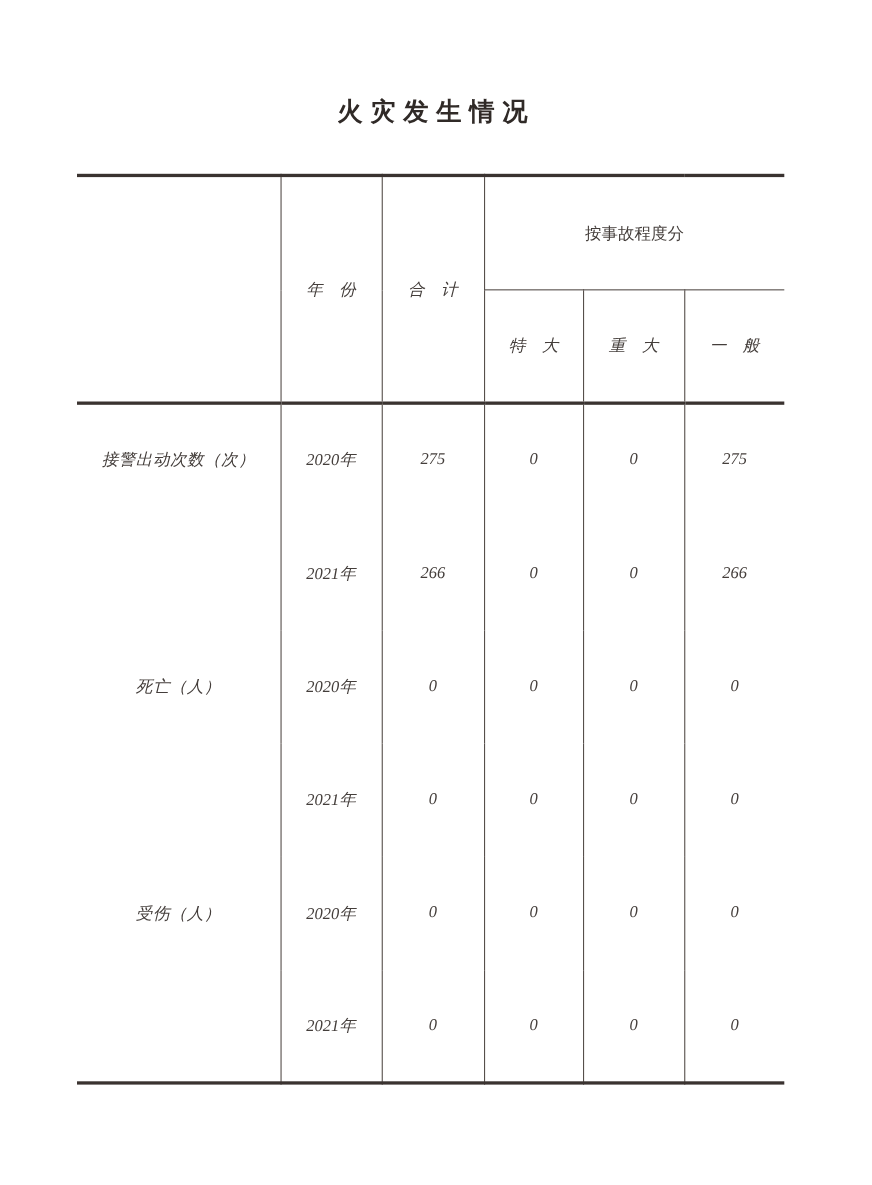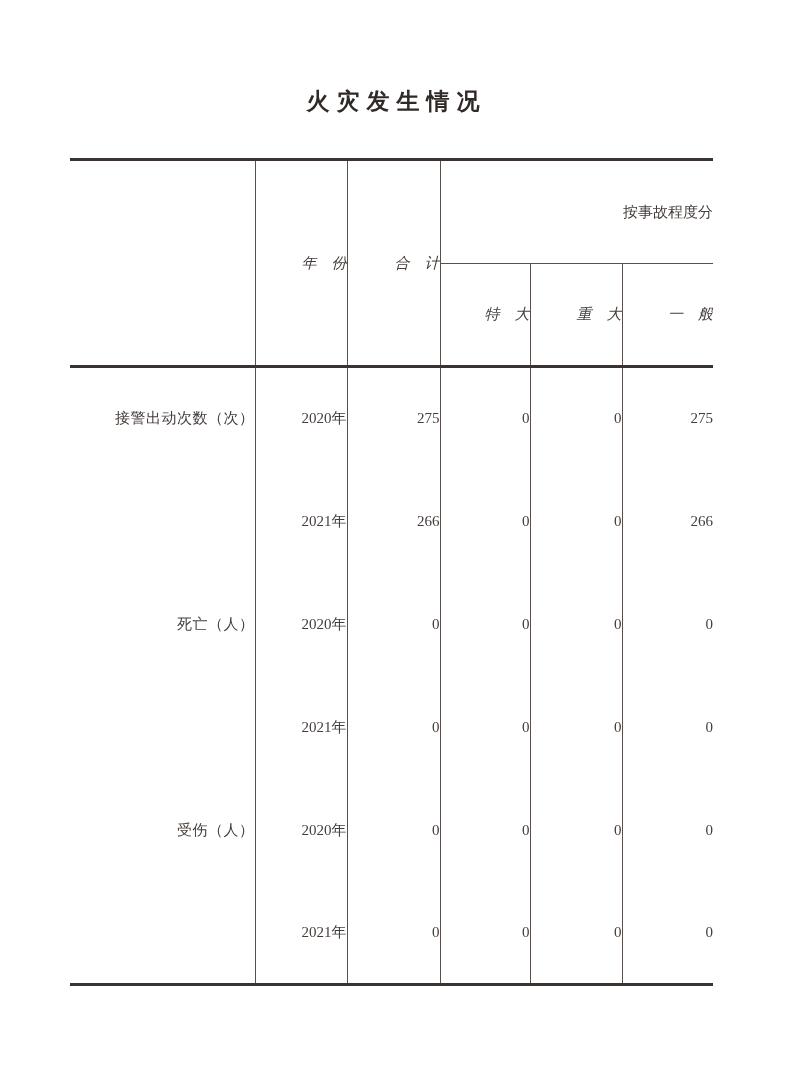"按事故程度分" table.stat-table th, table.stat-table td { text-align: right -> center }
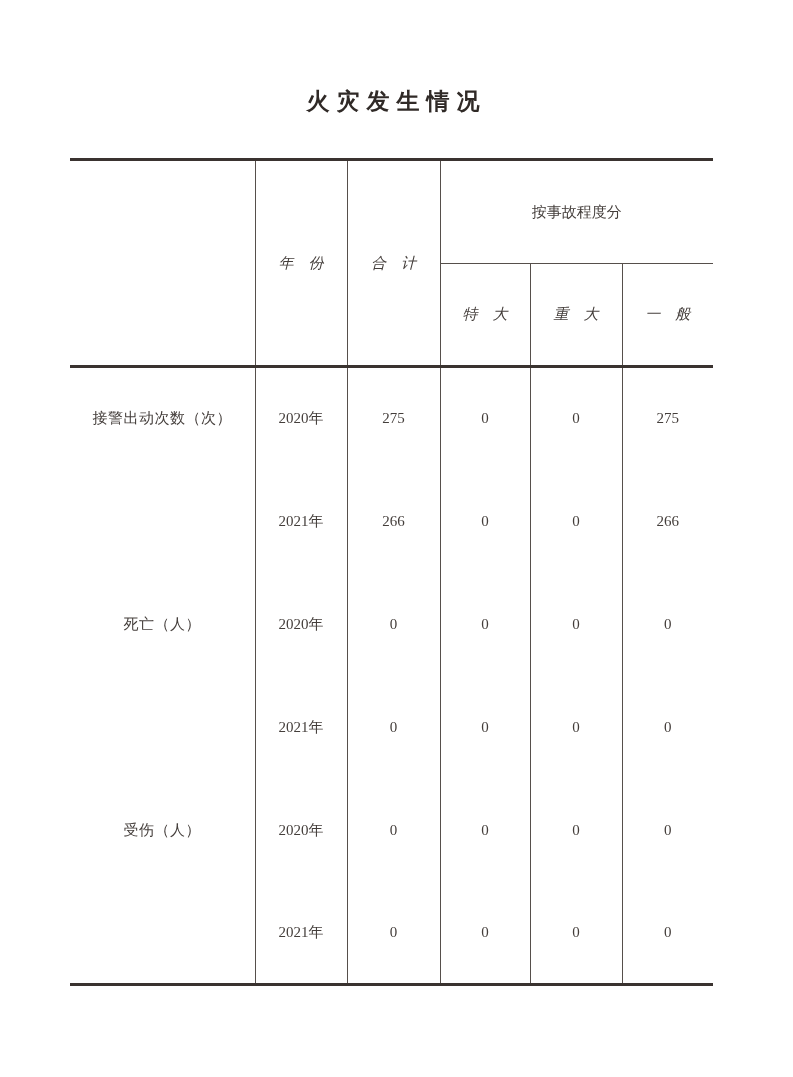"接警出动次数（次）" tr.body-row { font-style: none -> italic }
